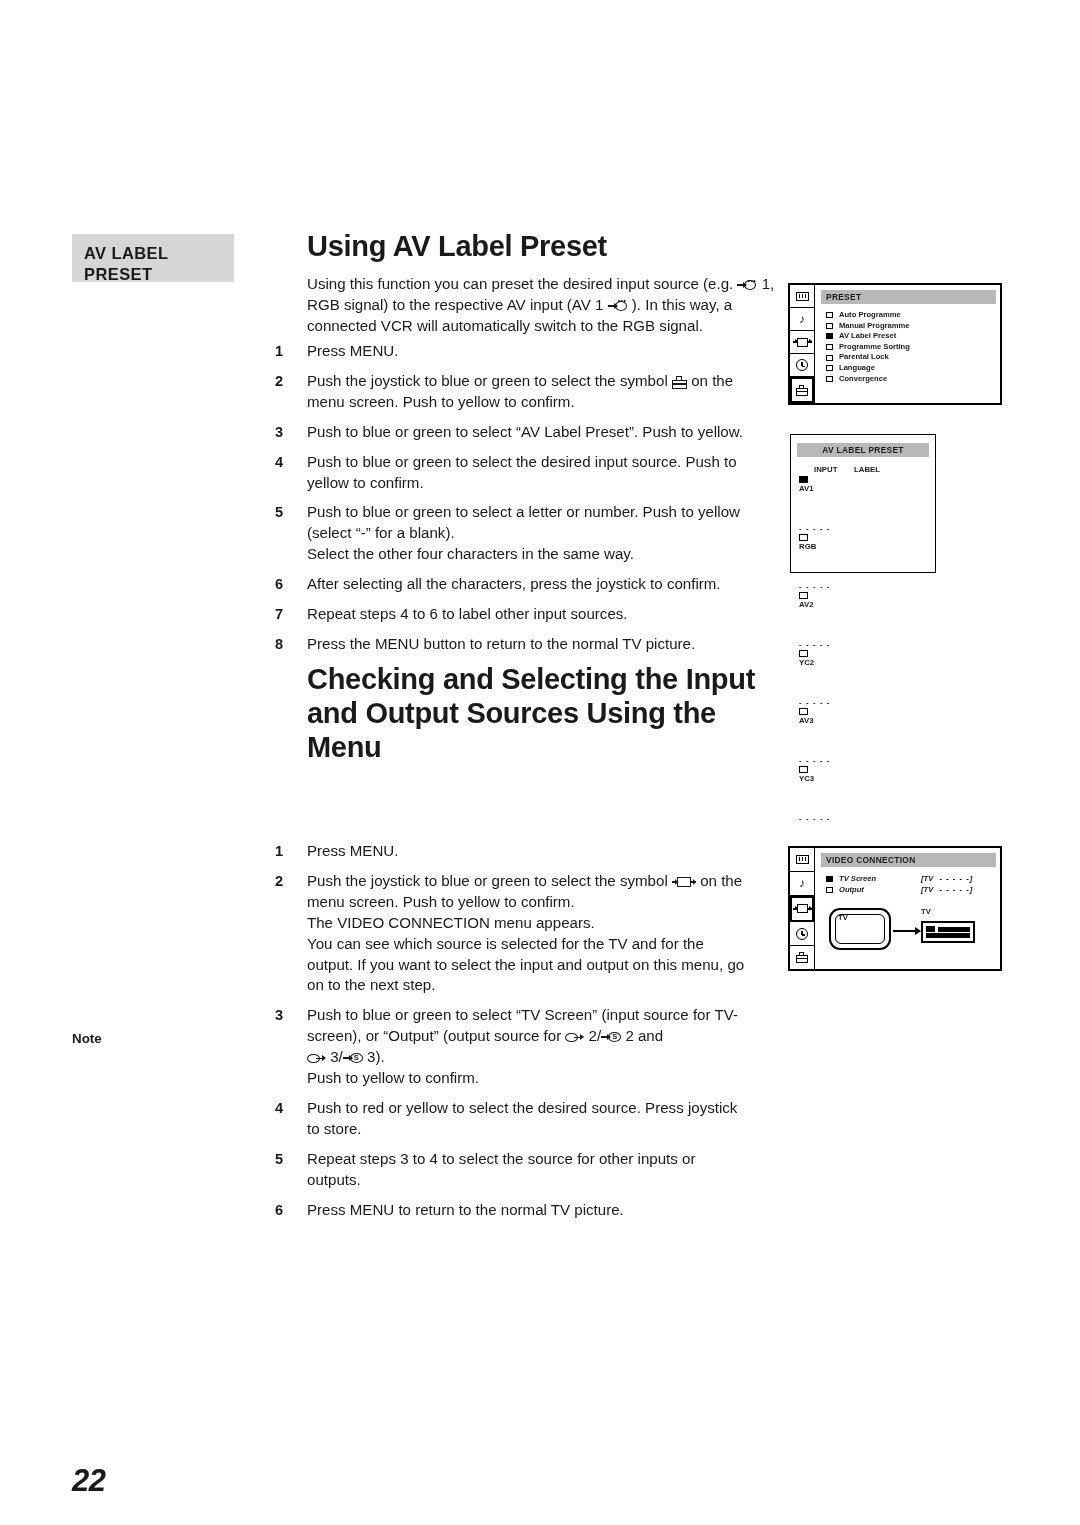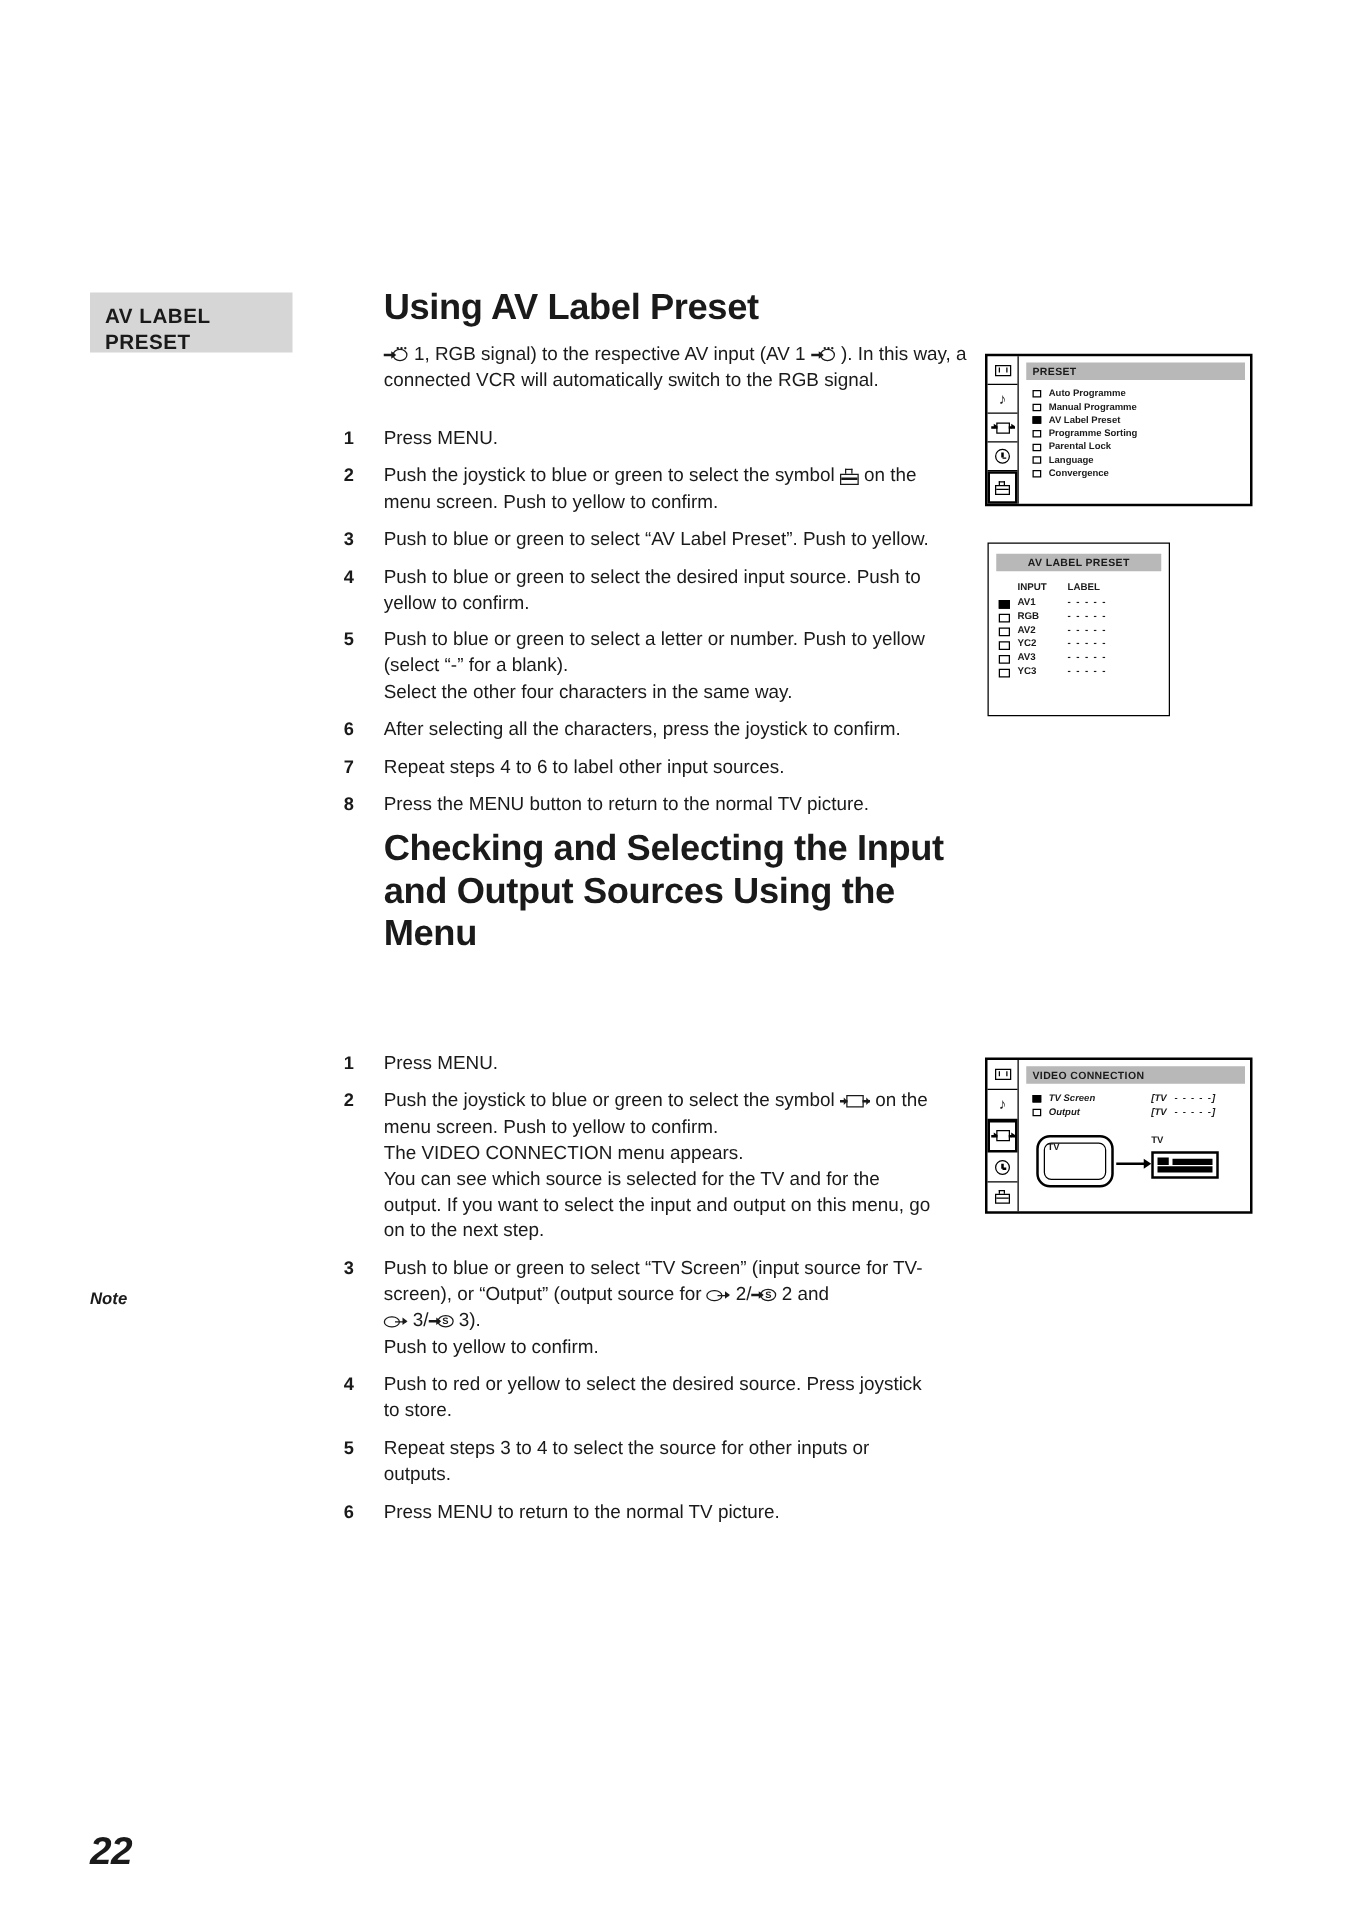"Using this function you can" span { html: none -> <span>Using this function you can preset the desired input source (e.g.</span> }
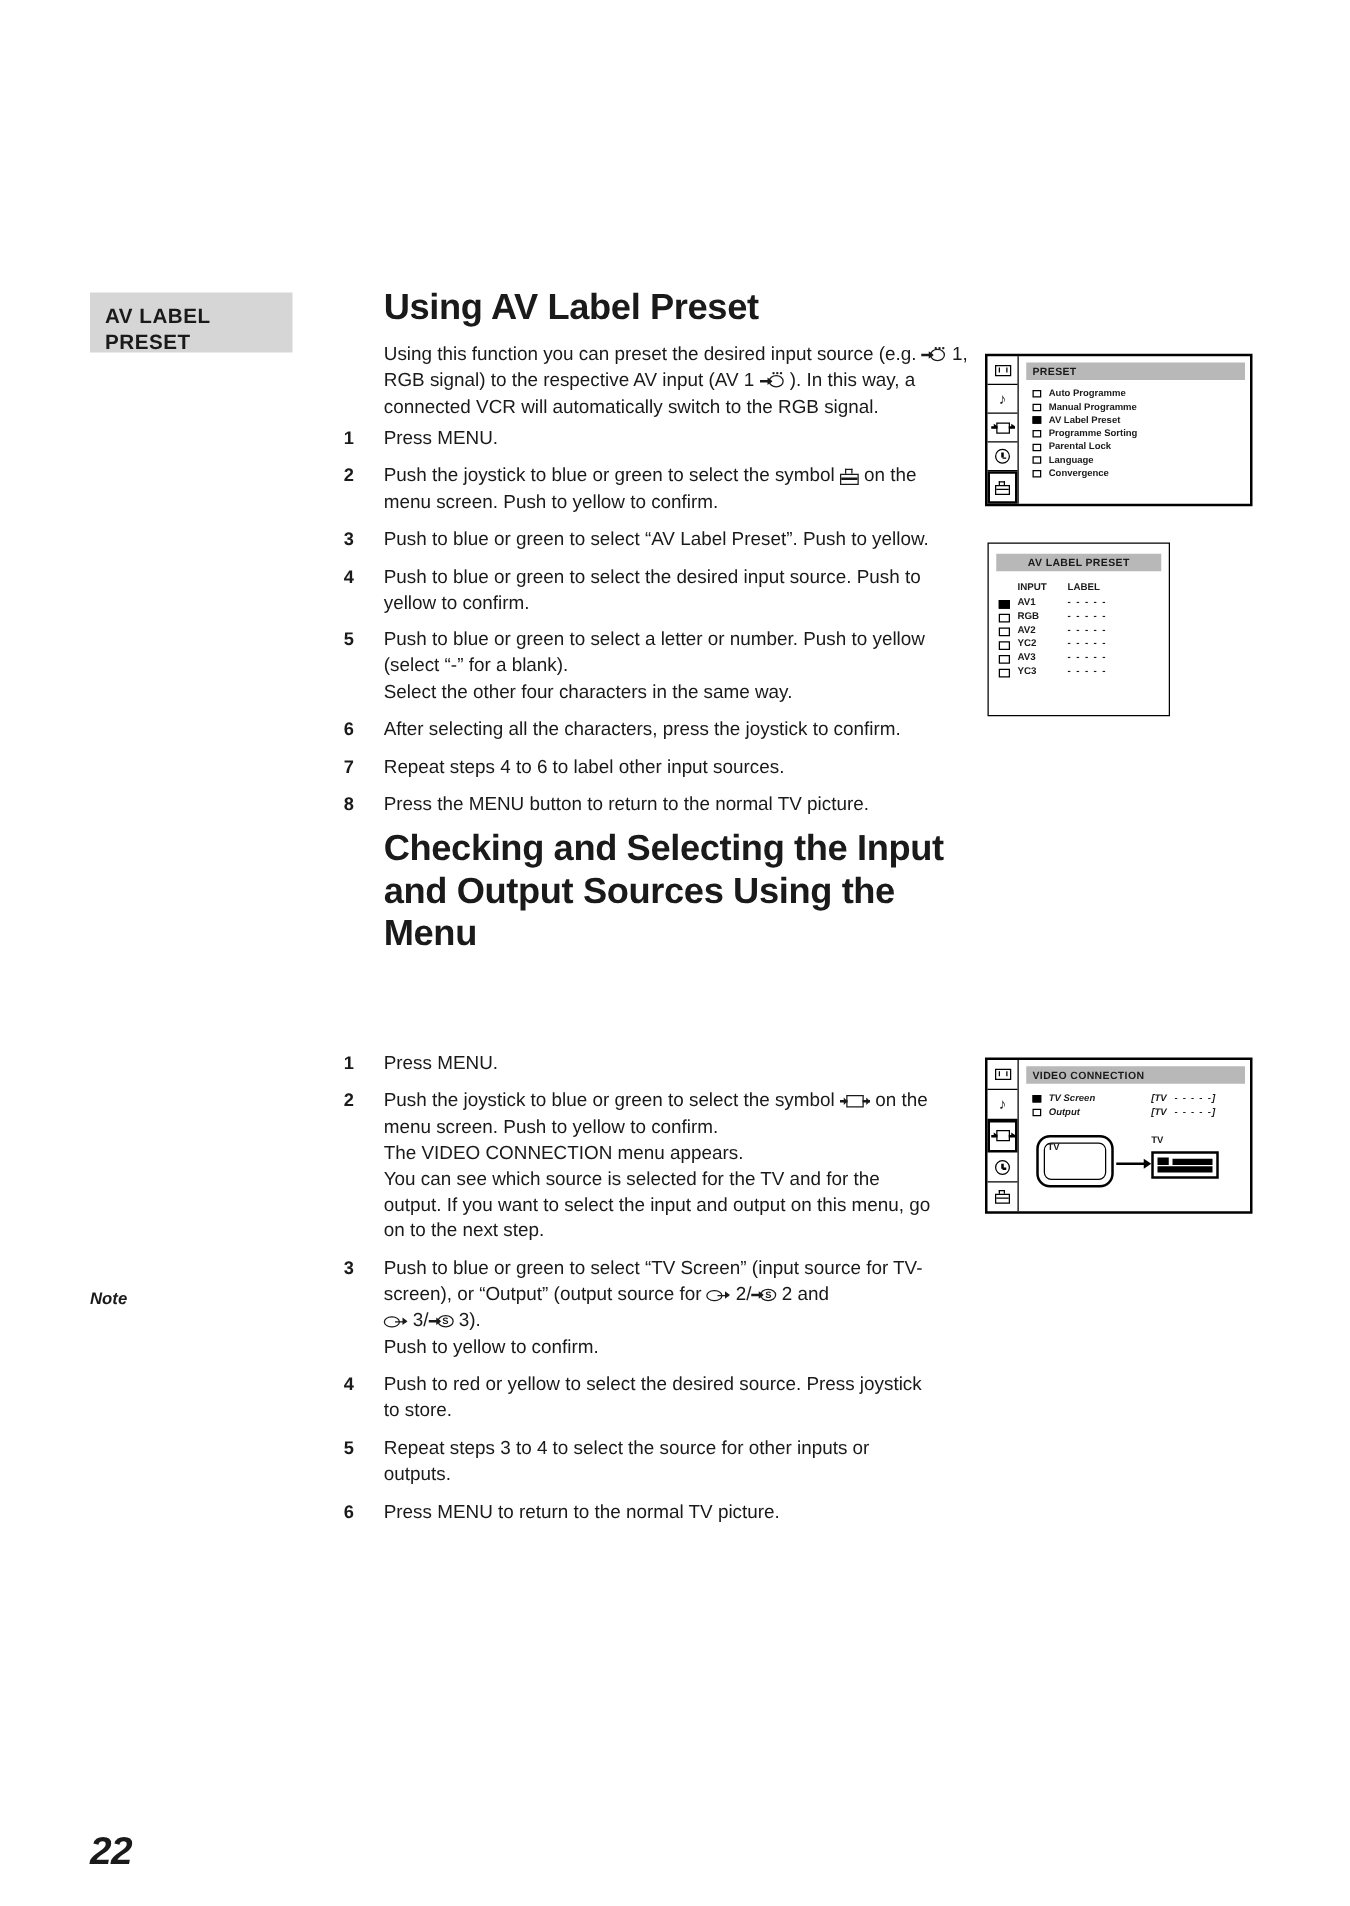"AV1" .avl-row { align-items: flex-end -> flex-start; flex-direction: none -> column }
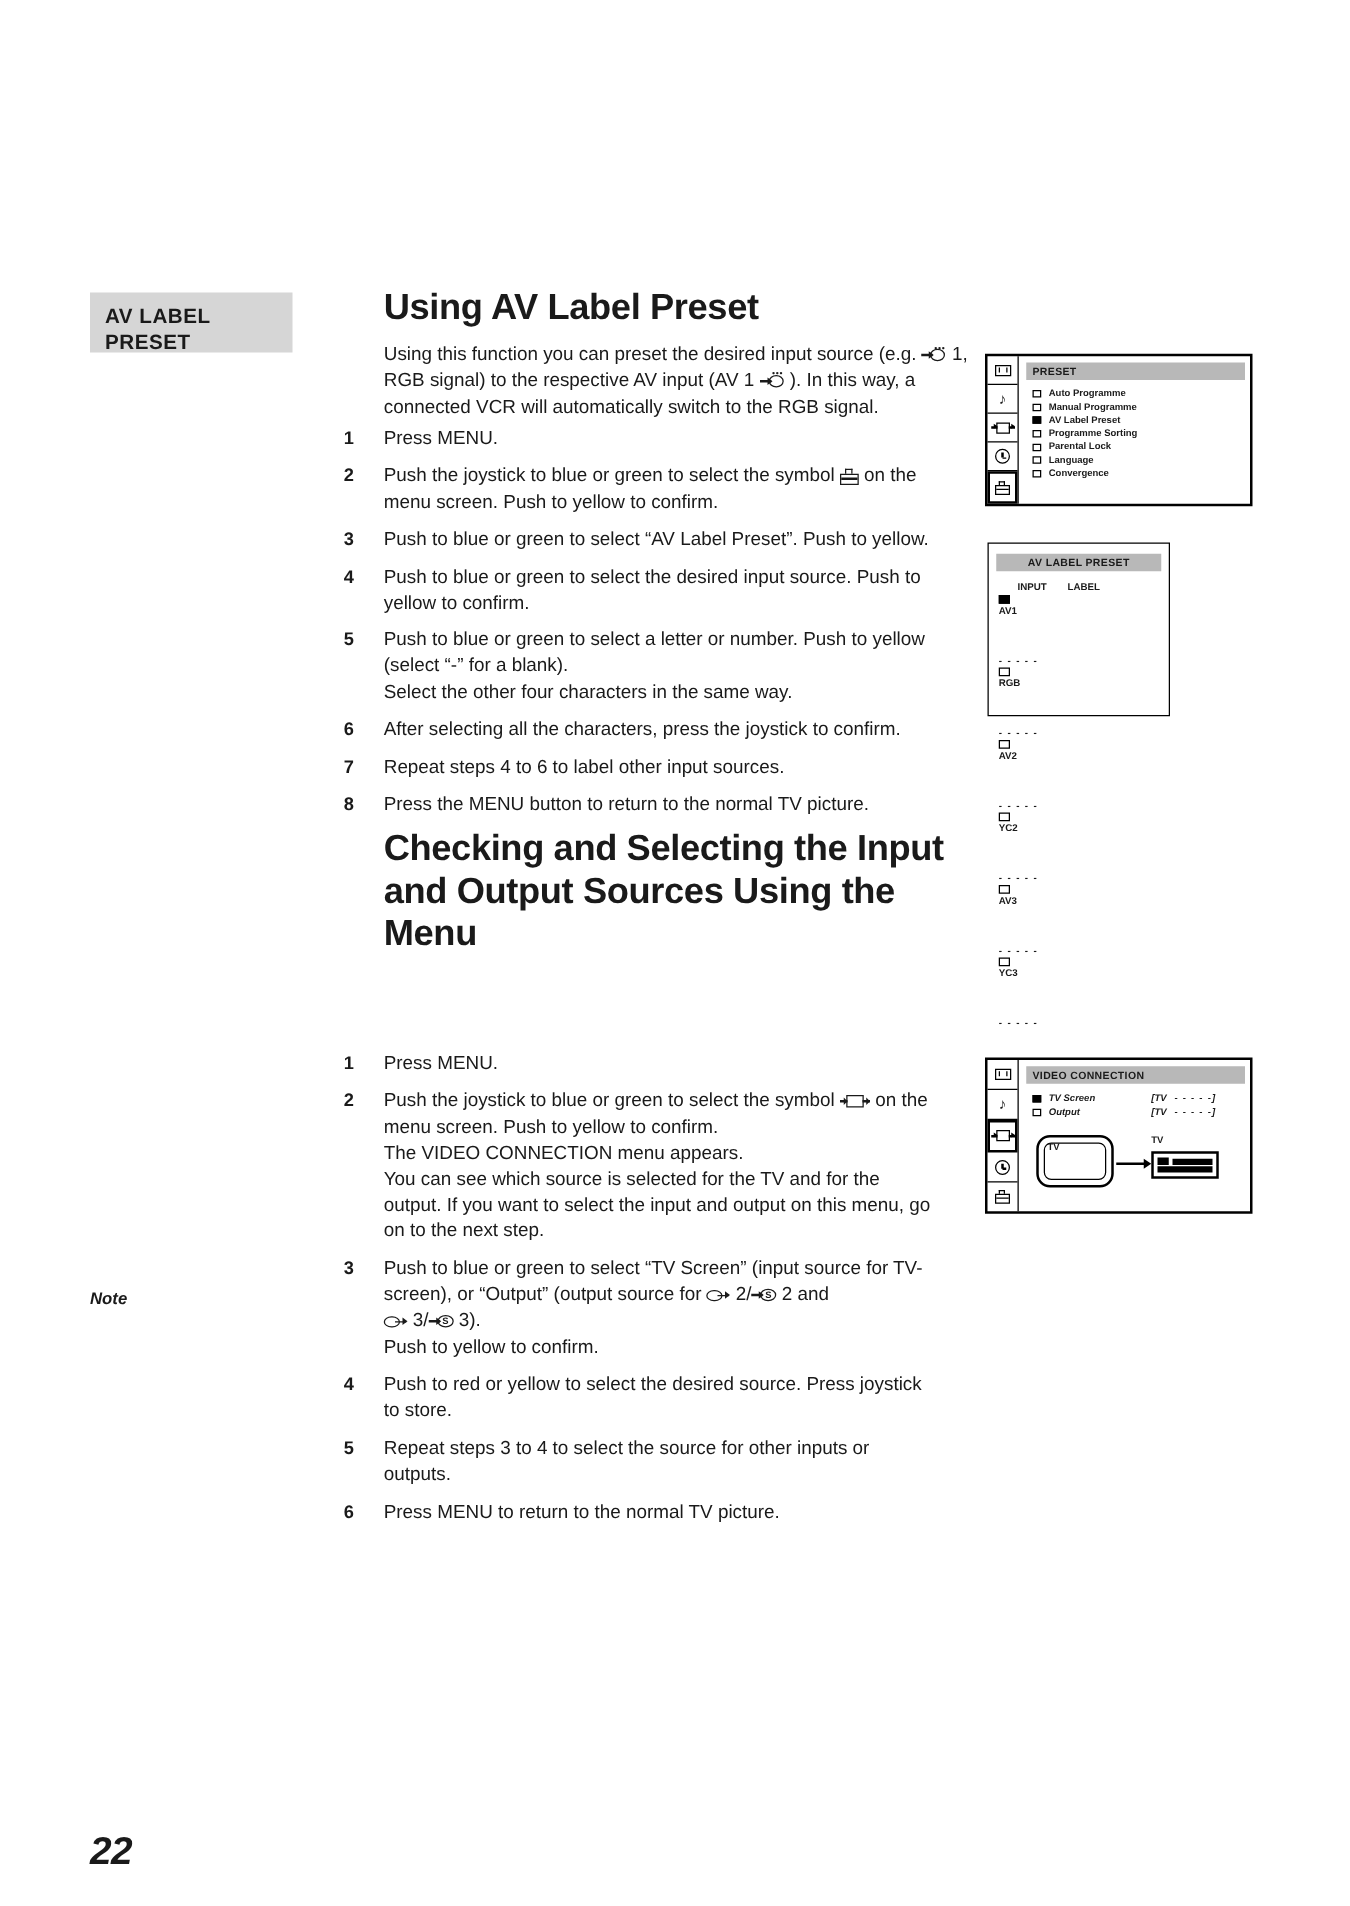"Note" #note-block .note-title { font-style: italic -> none }
